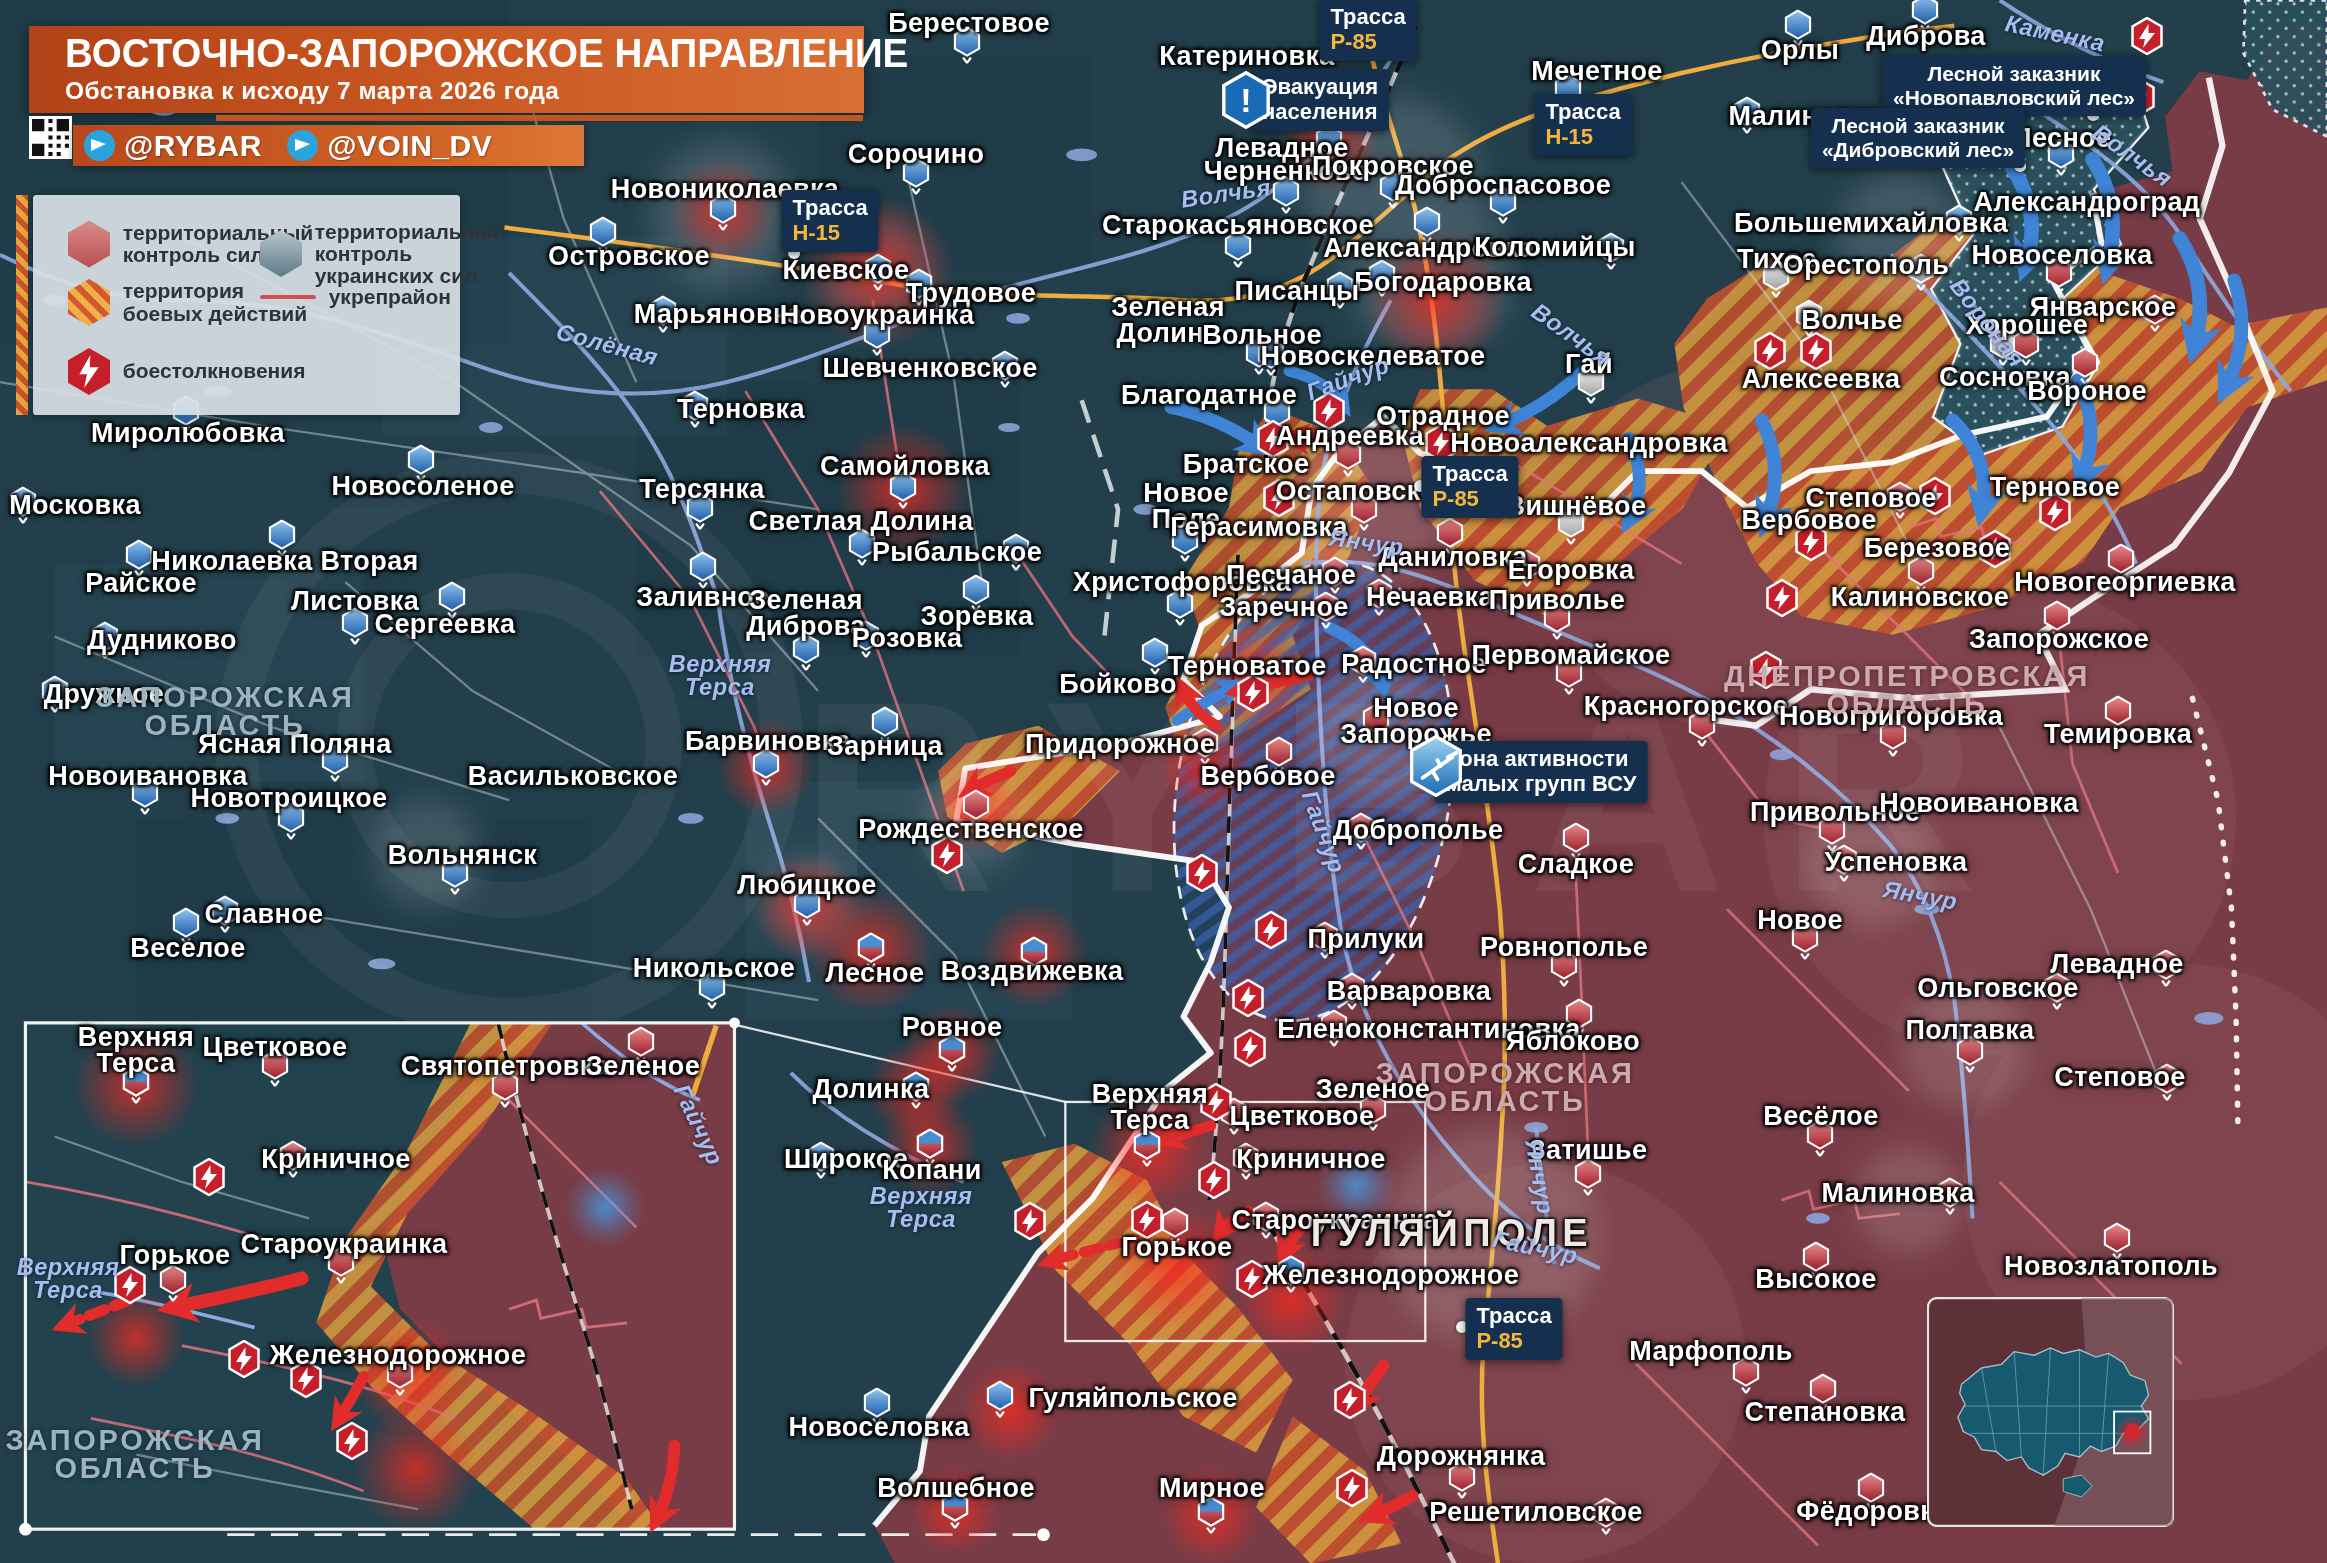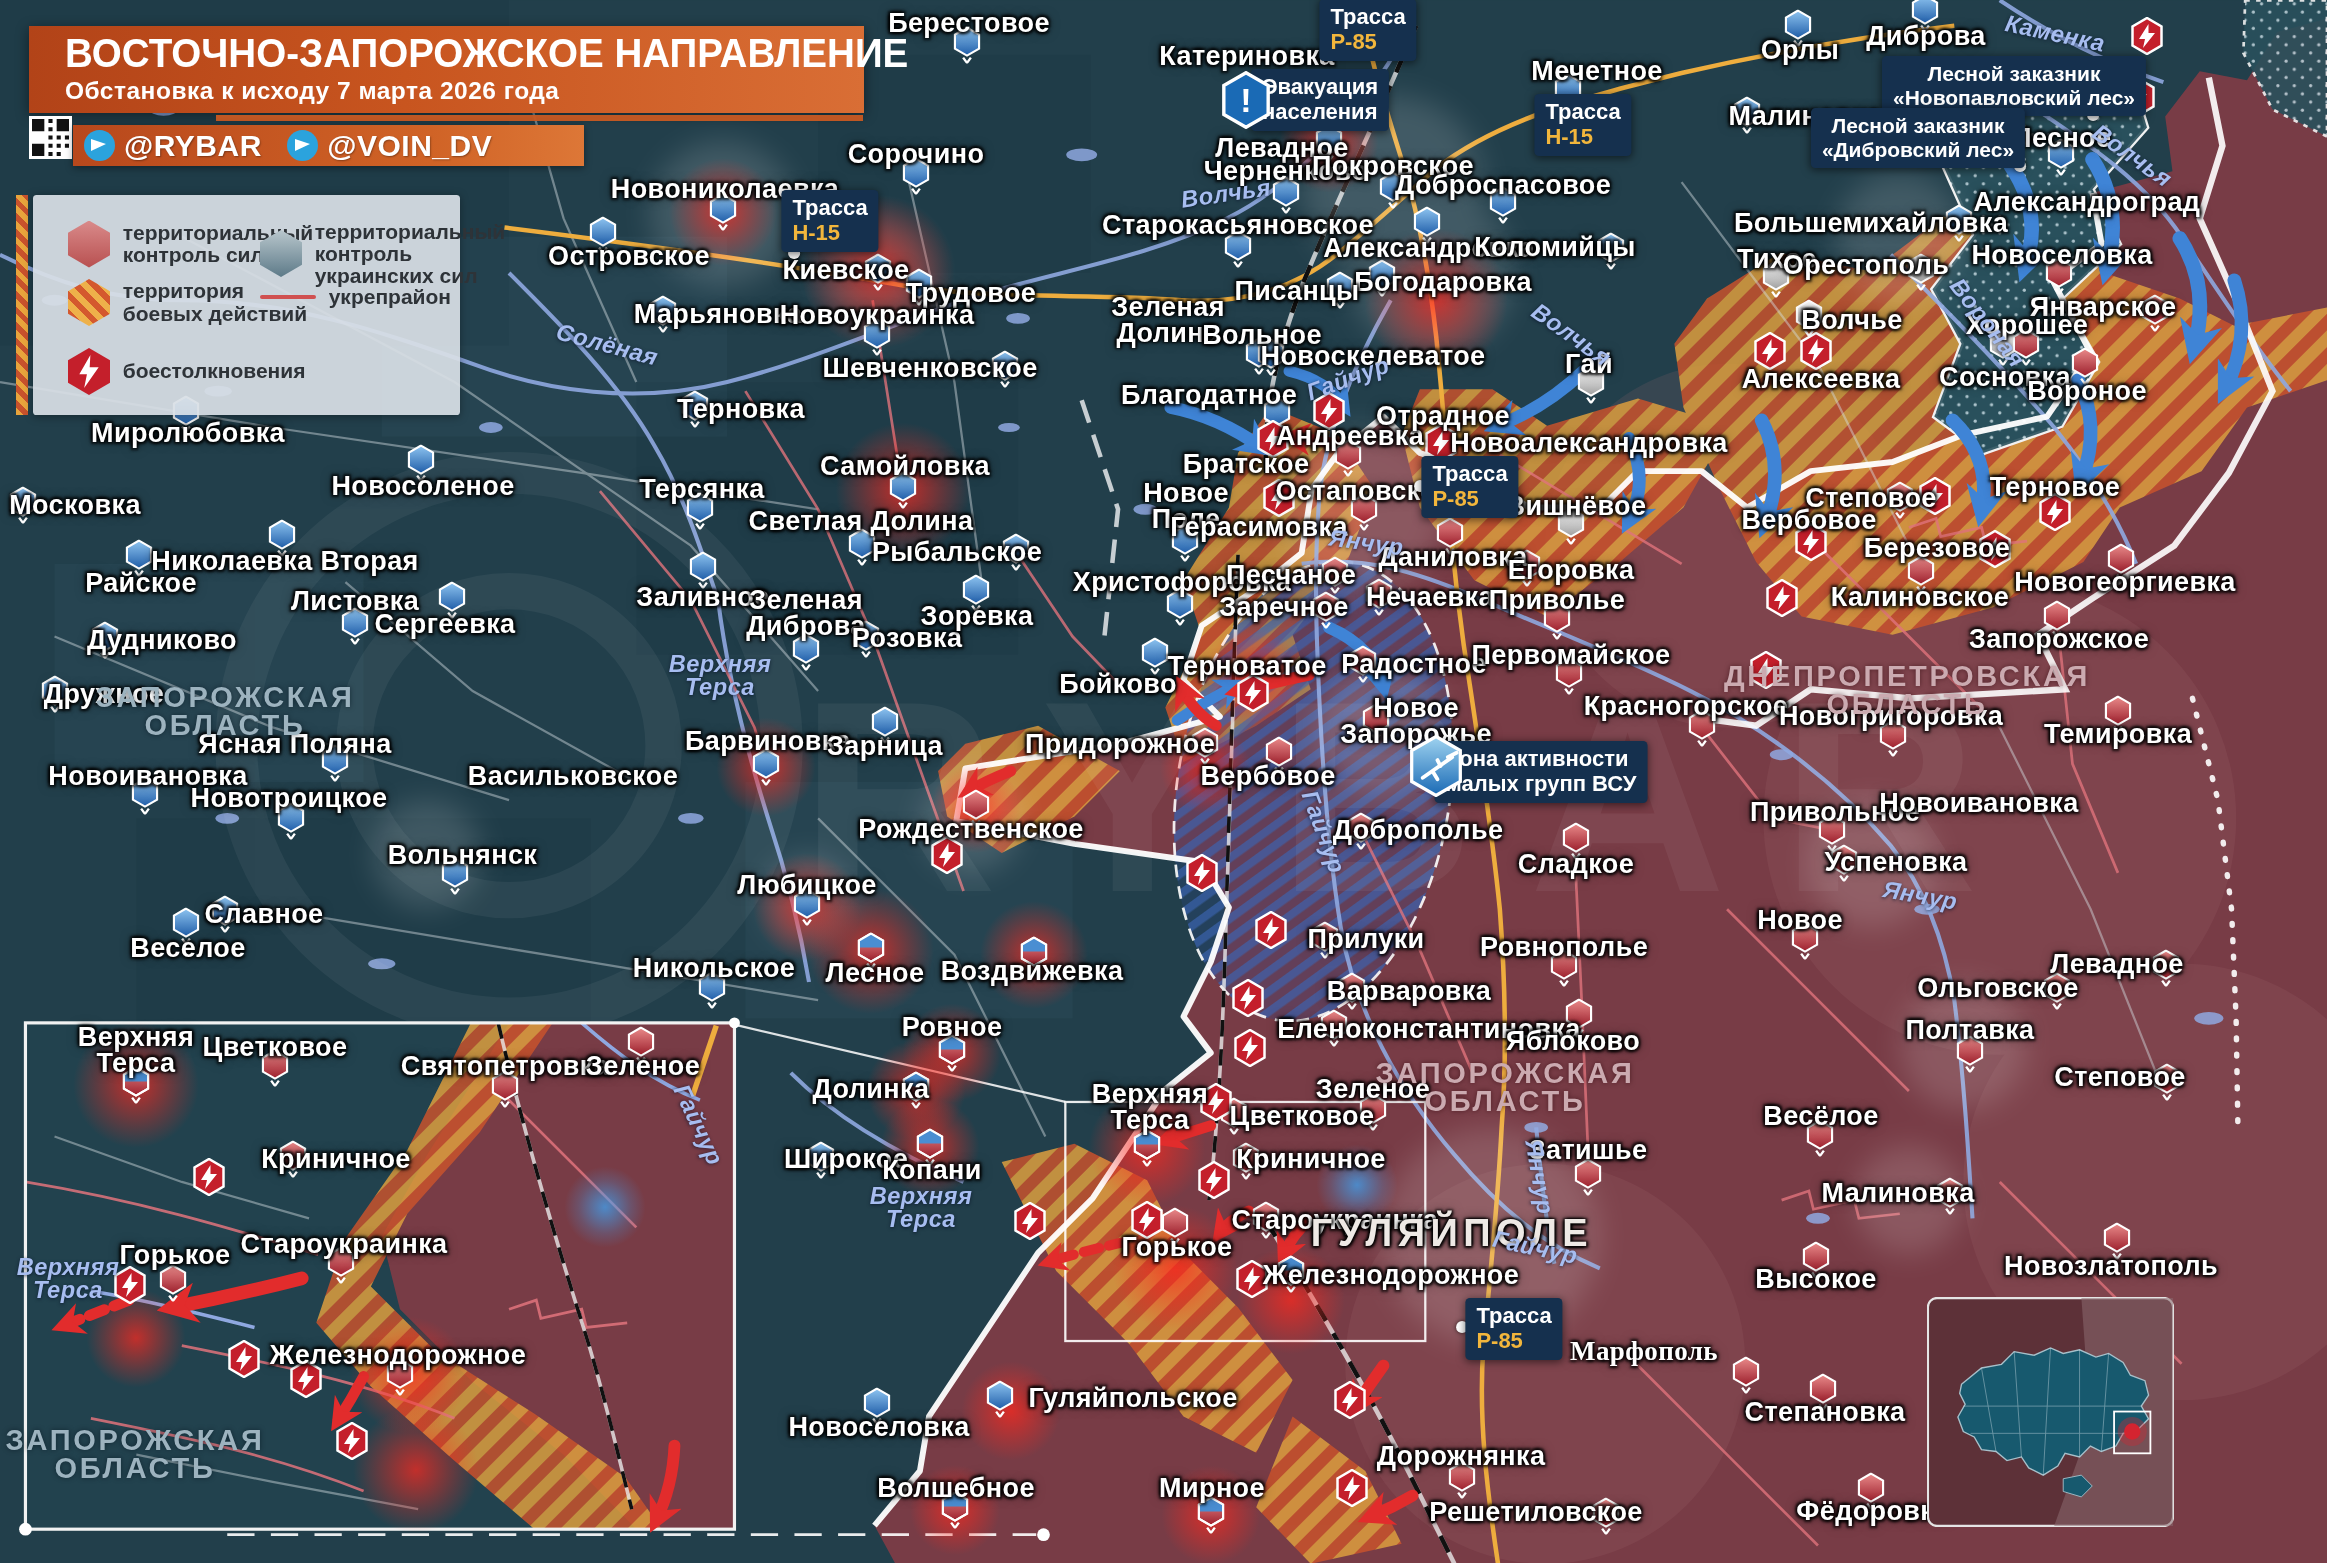"Марфополь" div.lbl { font-family: Liberation Serif, serif -> none; left: 1644px -> 1711px }
